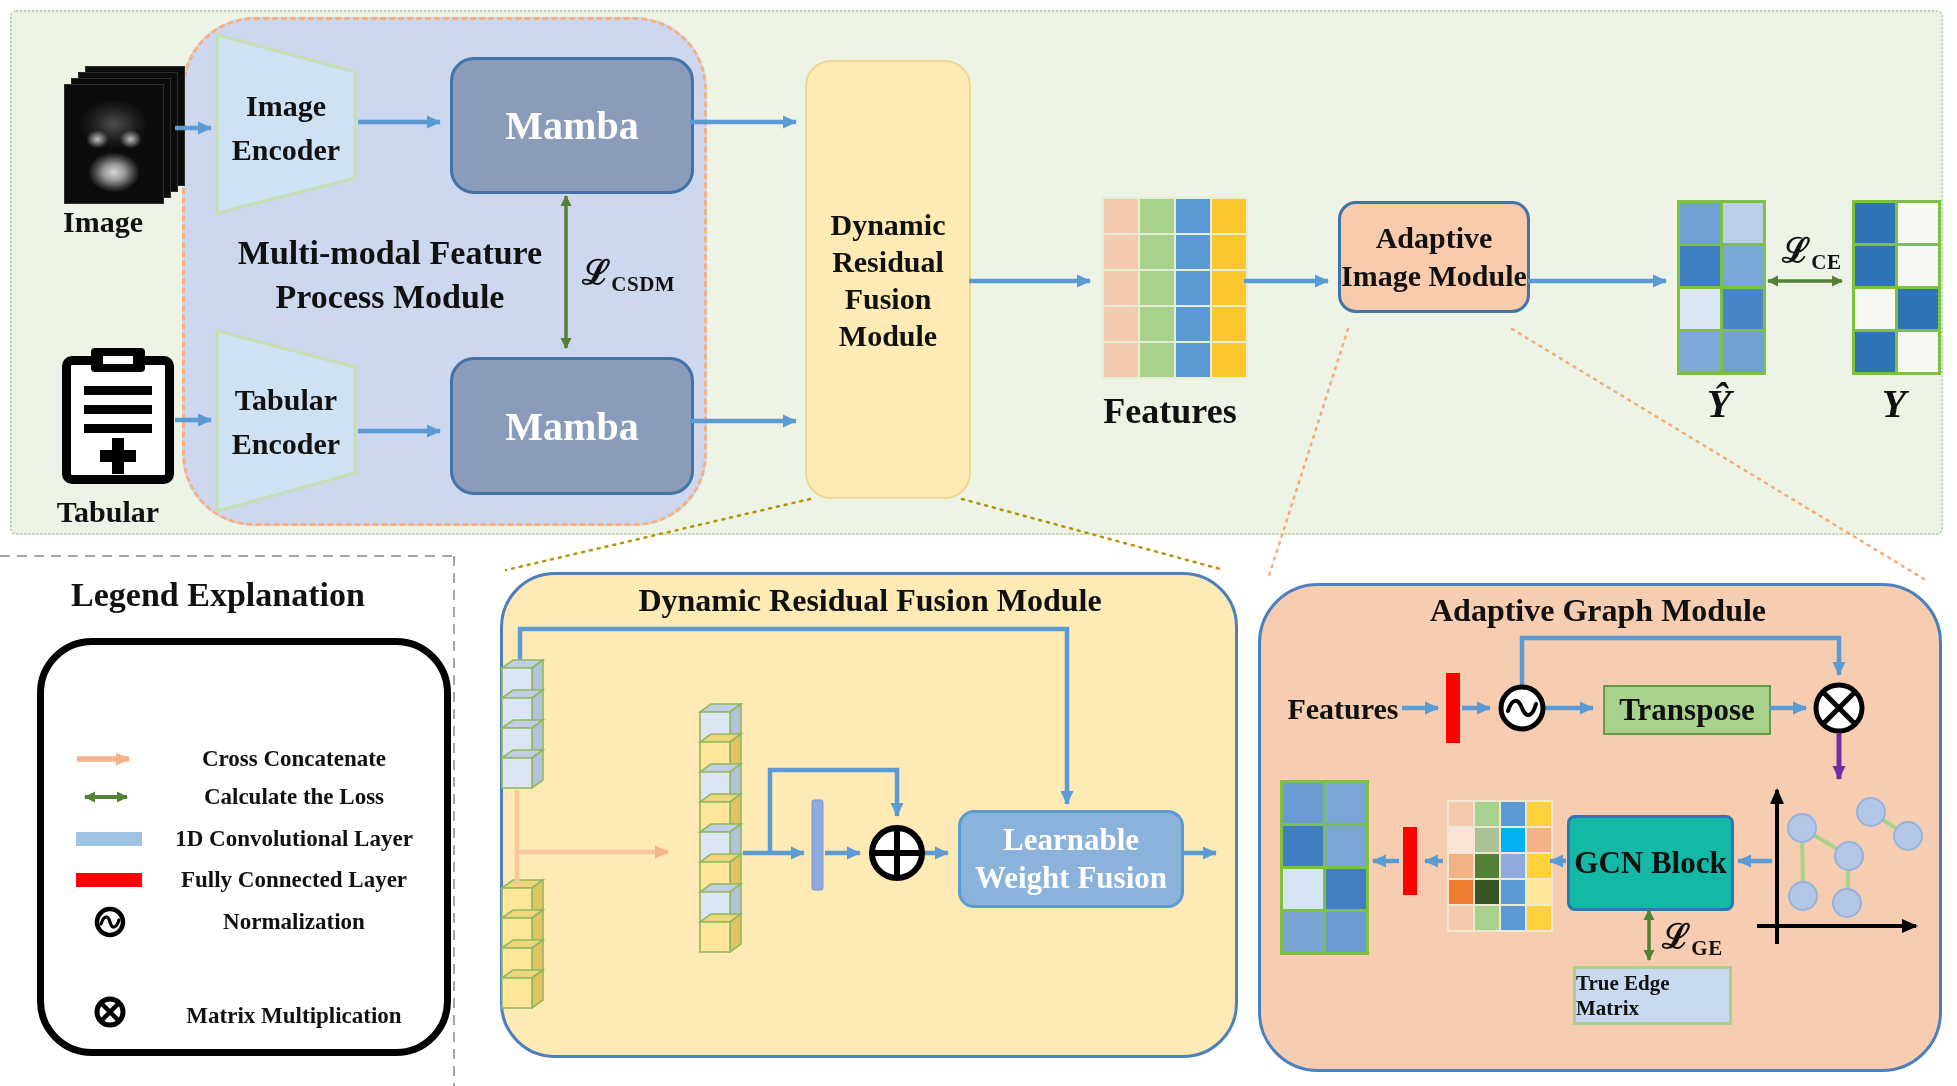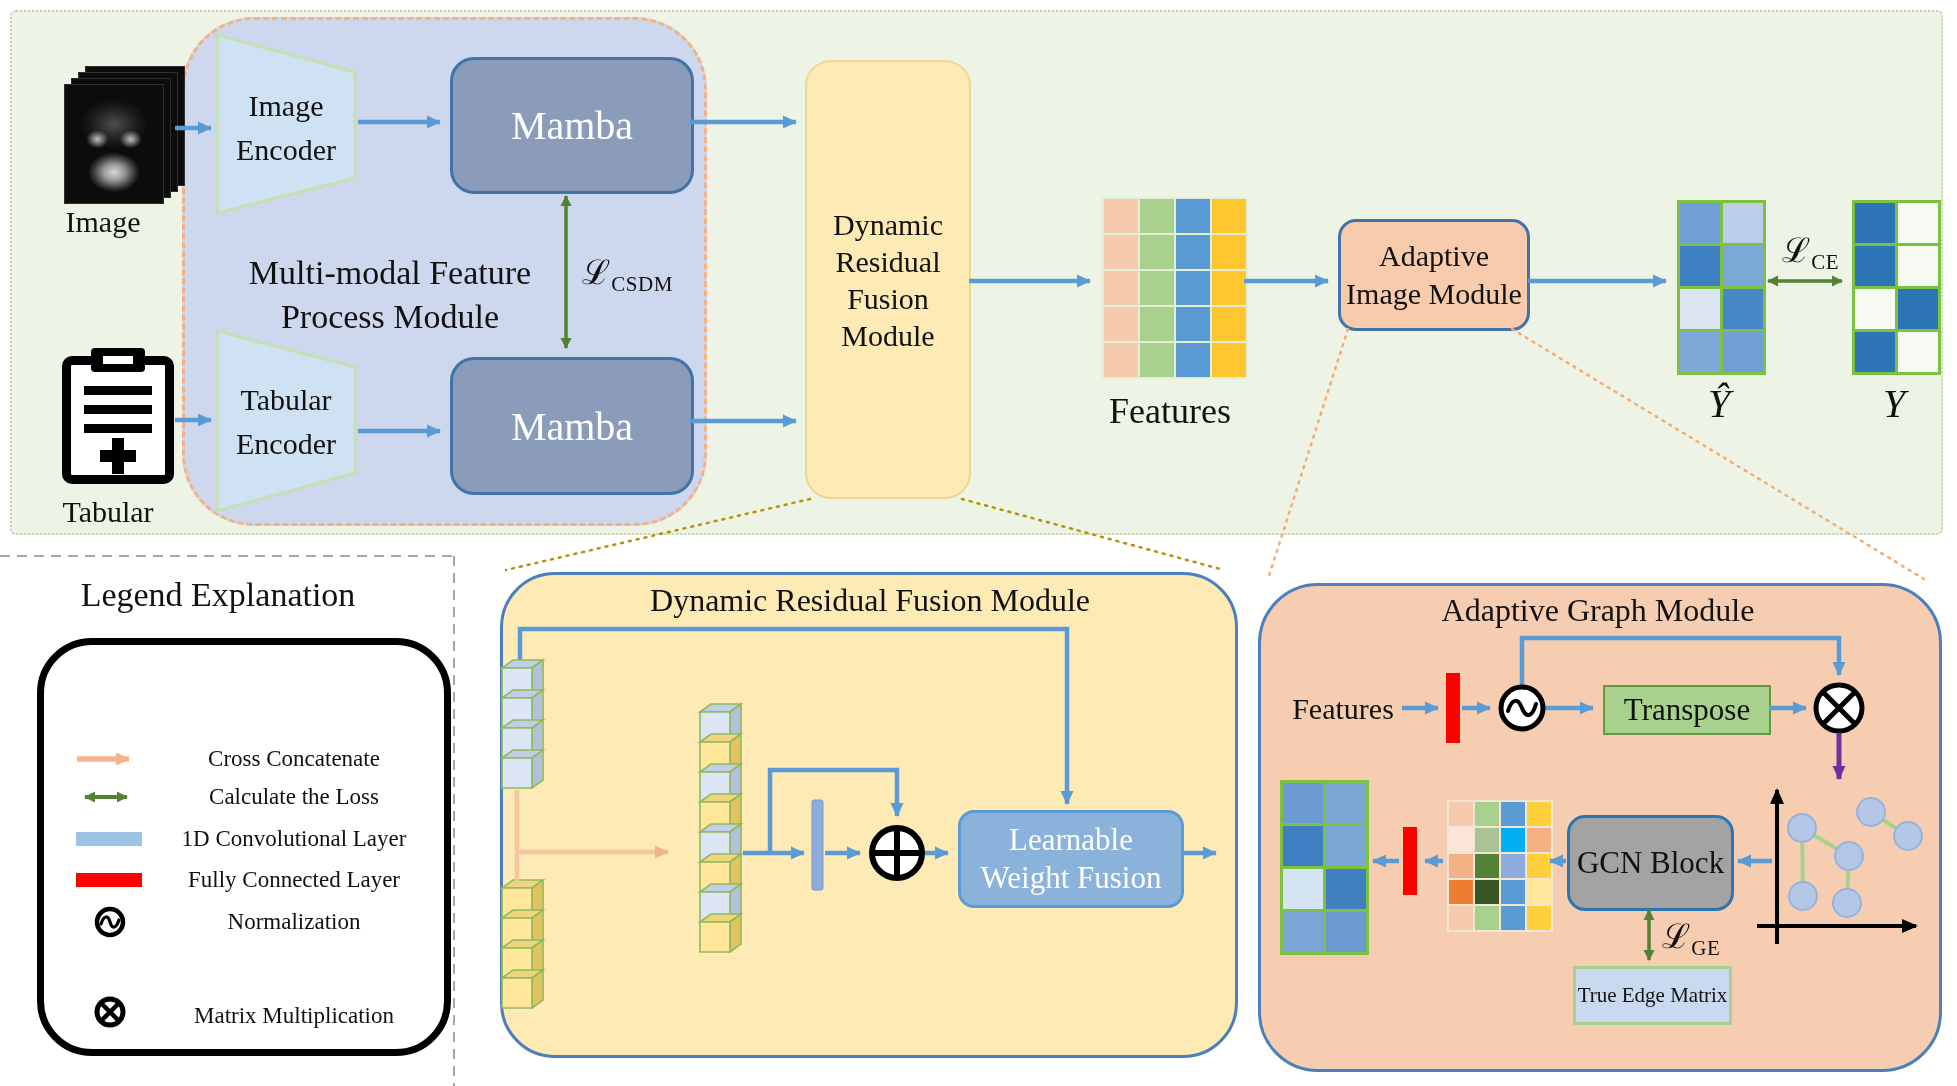"Image" .abs { font-weight: none -> bold }
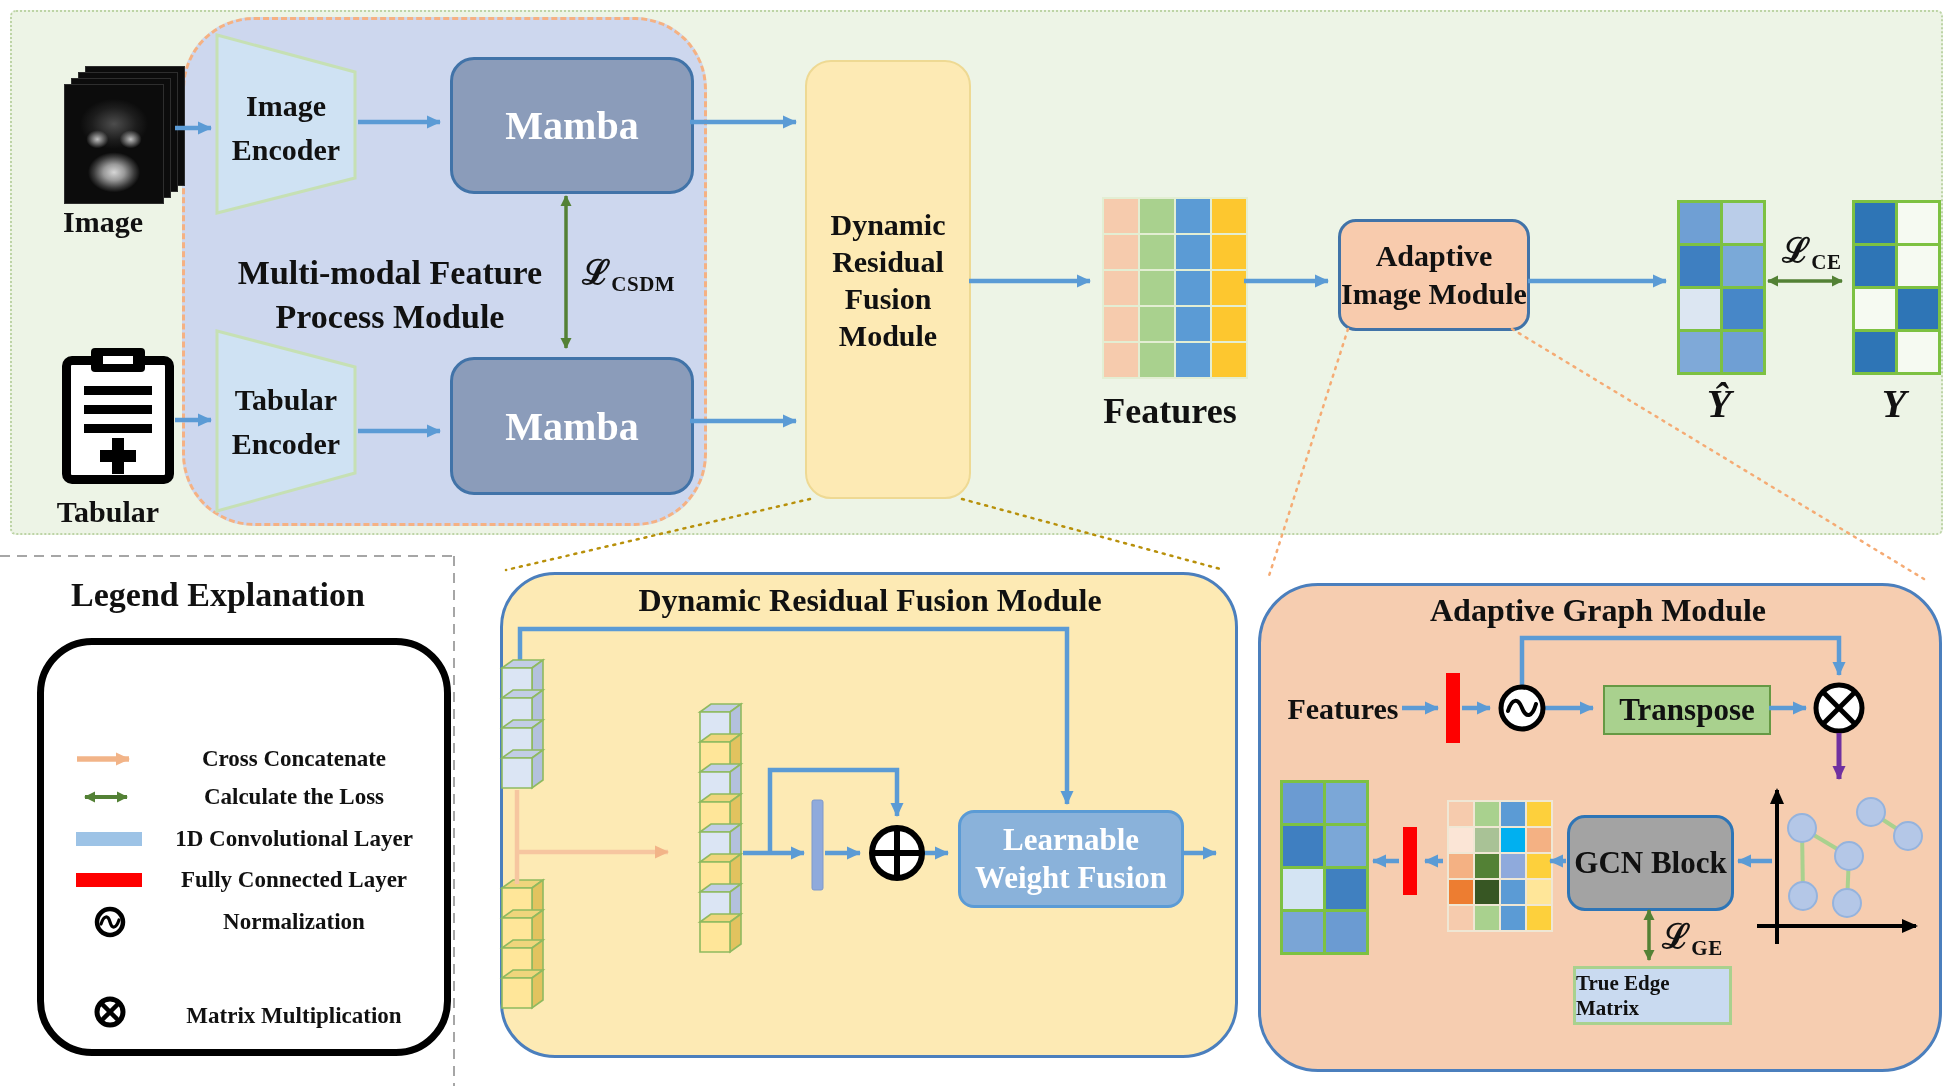"Multi-modal Feature" div.abs { margin-top: 20px -> none }
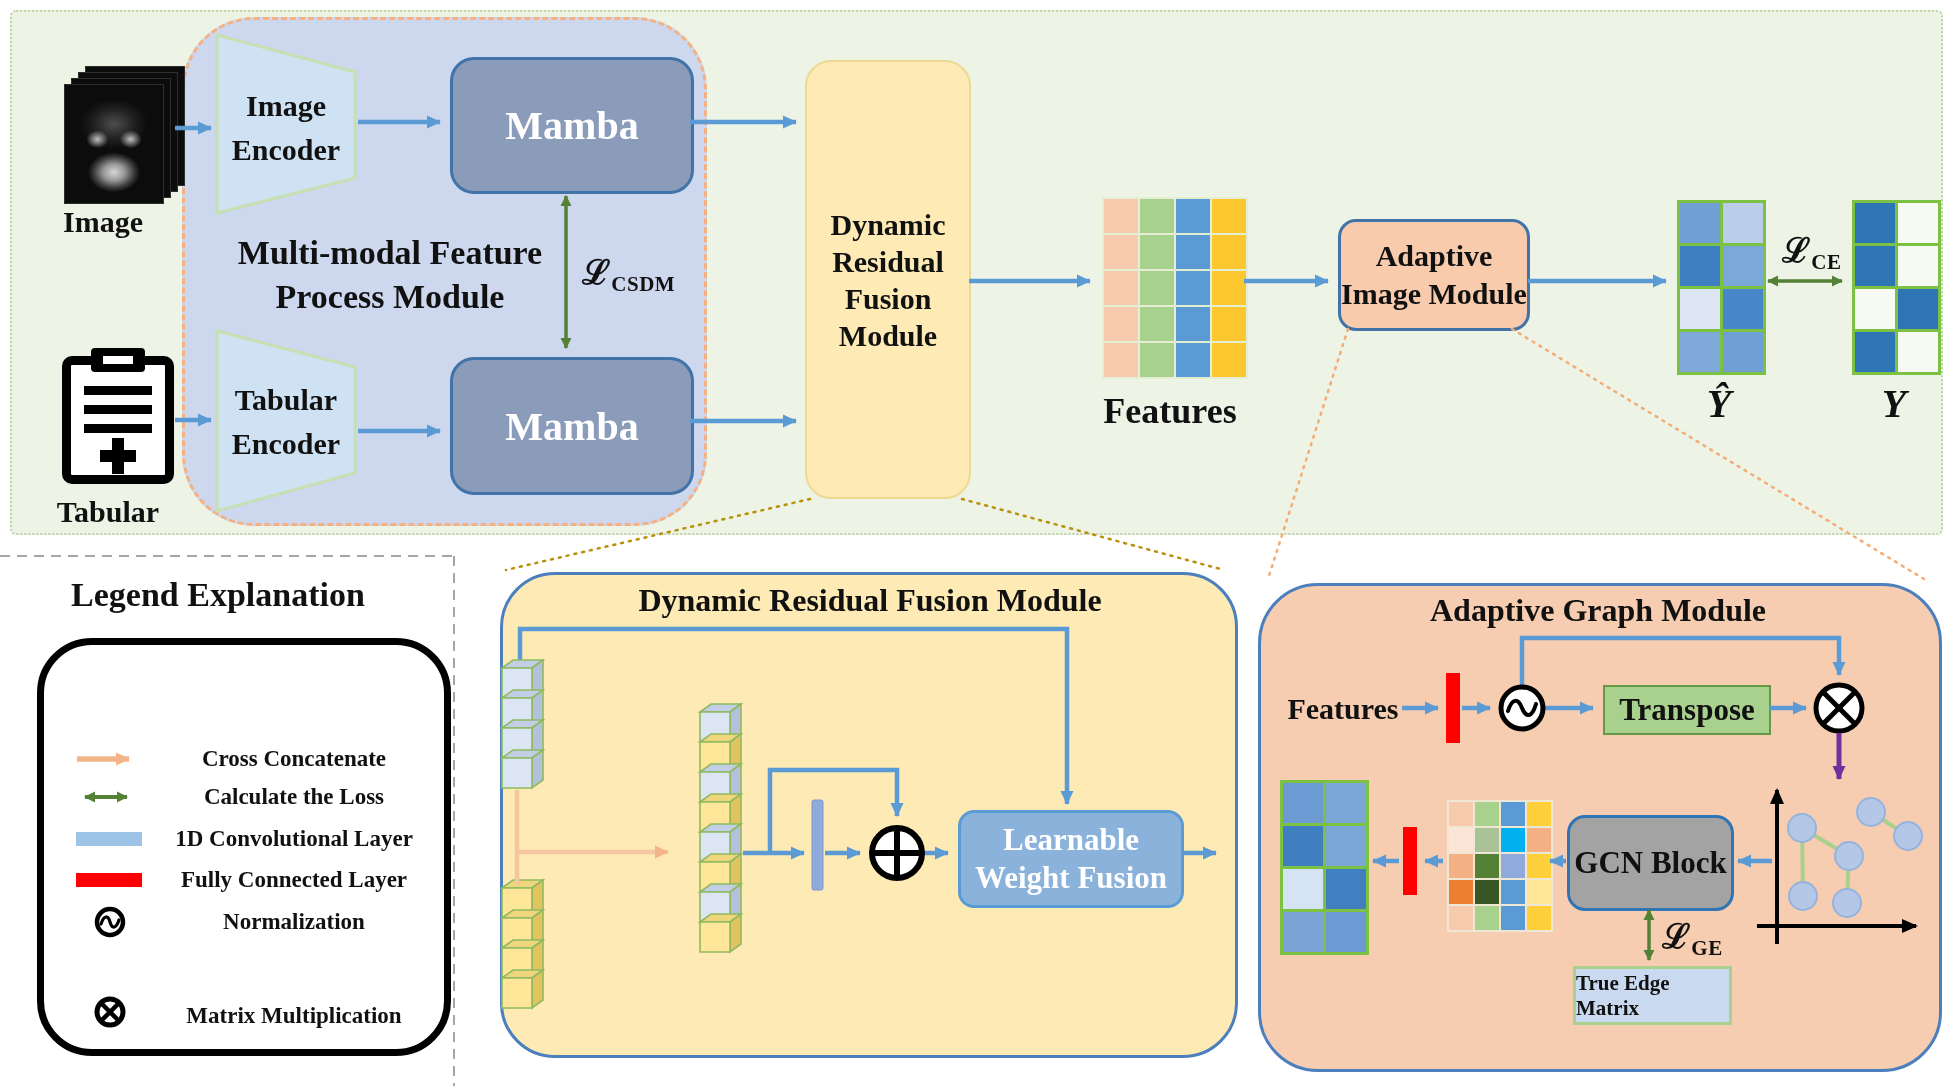"Adaptive" .agm { top: 219px -> 201px }
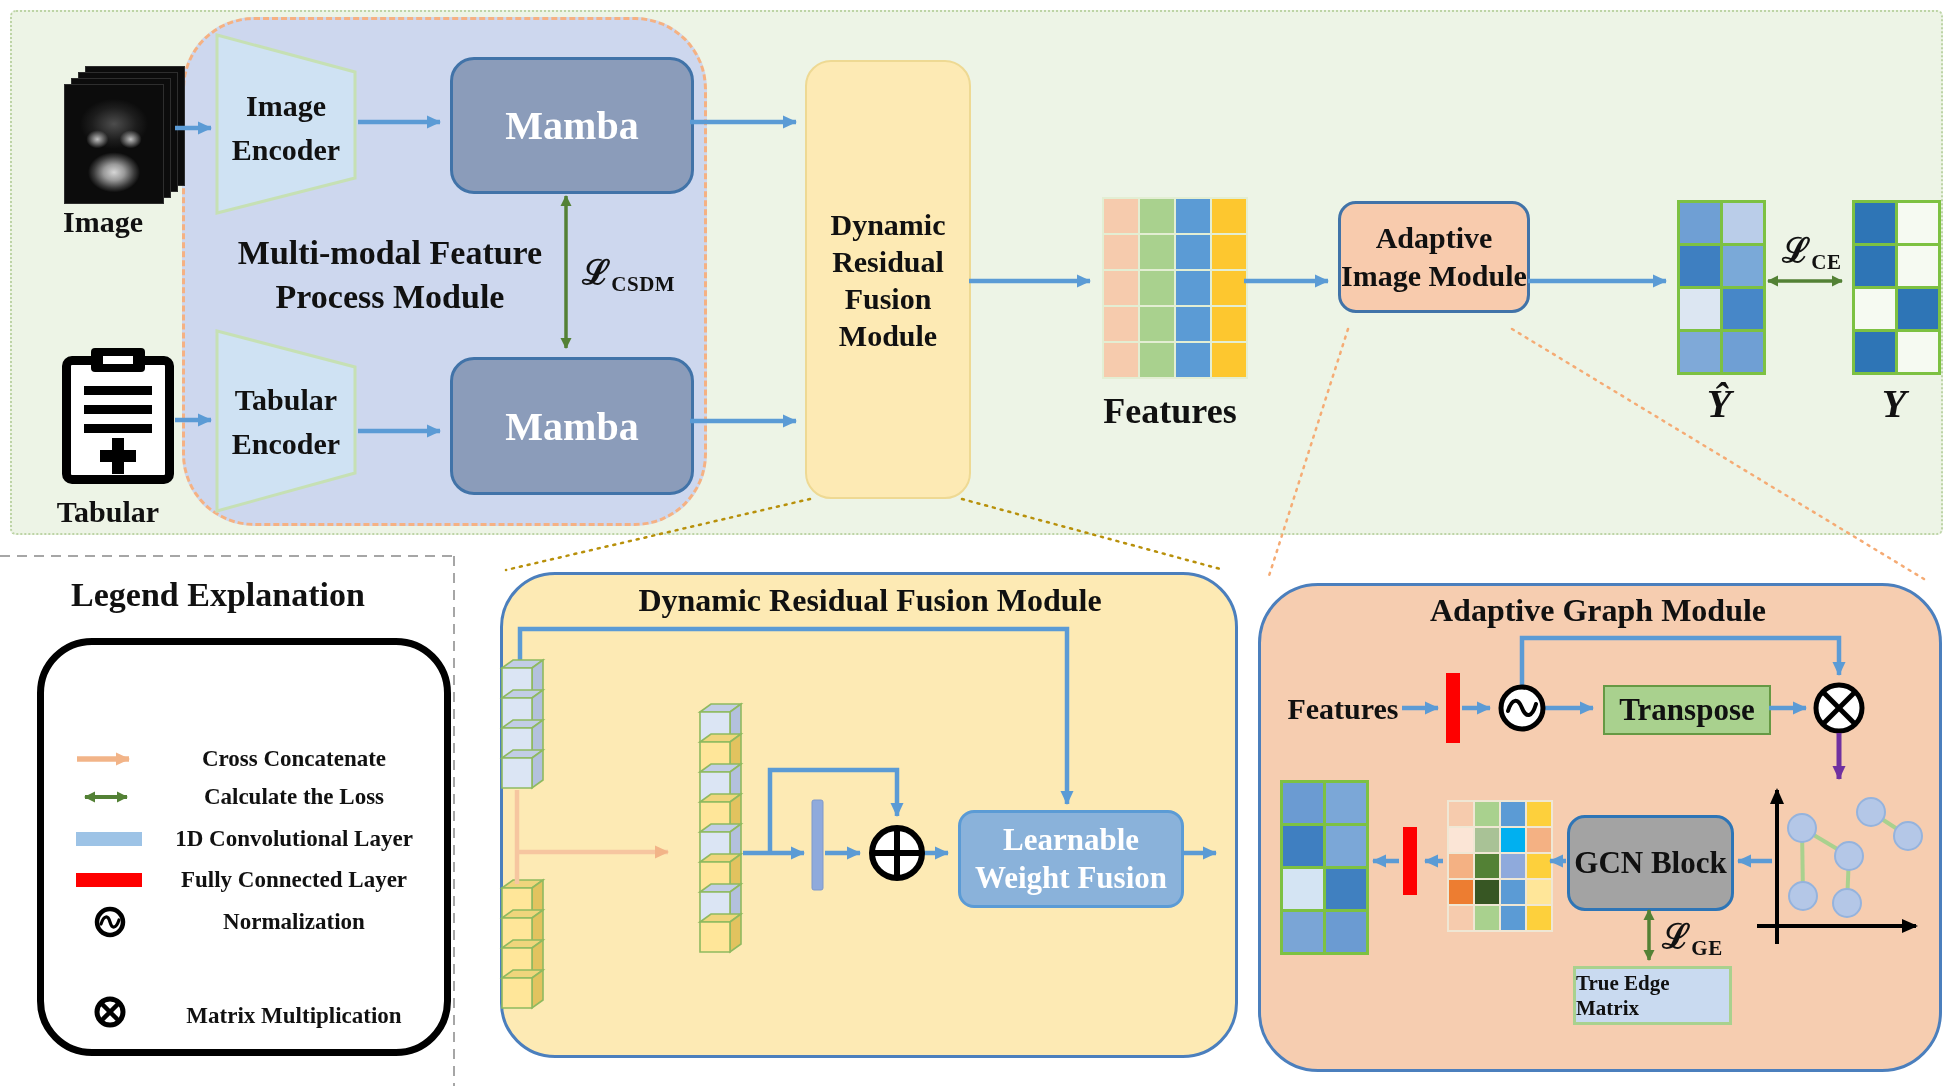"GCN Block" .gcn { background: #a3a3a3 -> #14b8a6; border-radius: 18px -> 8px }
